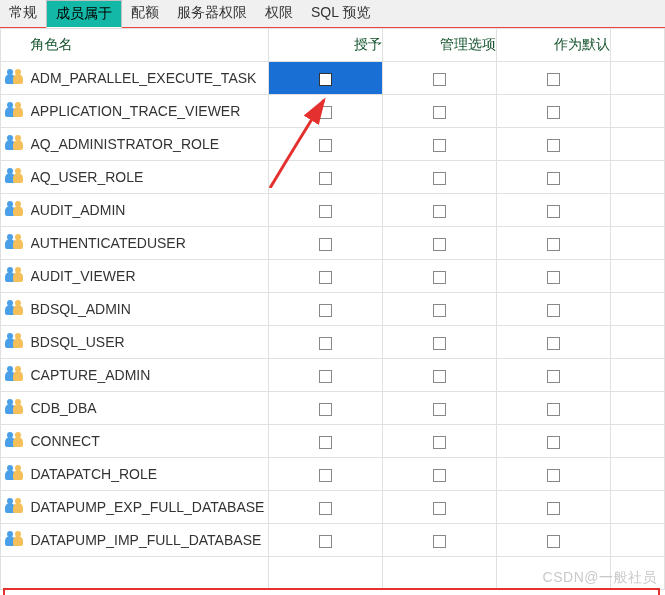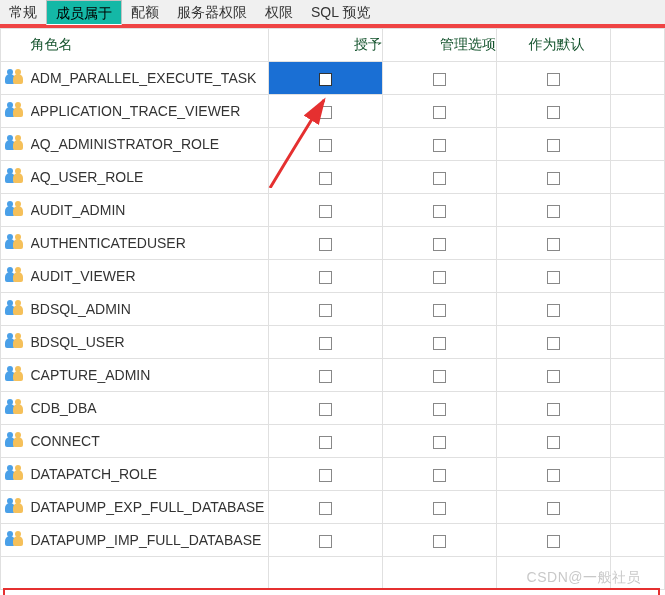"常规" .tab-bar { border-bottom: 4px solid #ef4444 -> 1px solid #ef4444 }
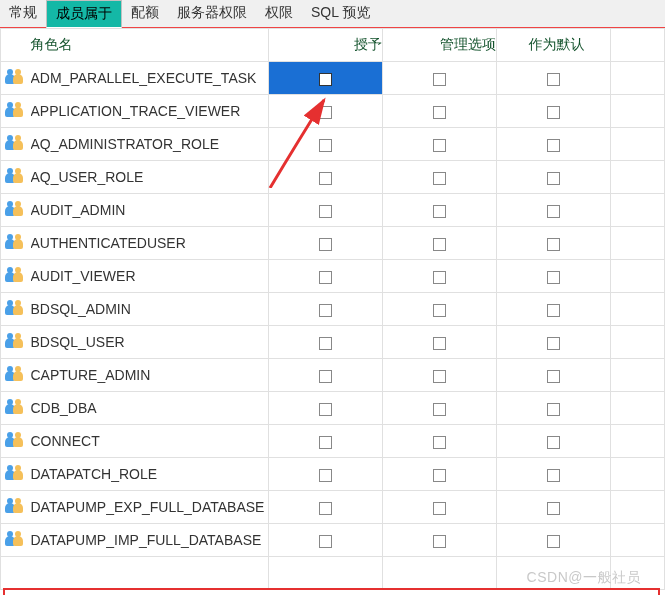"作为默认" th.col-default { text-align: center -> right }
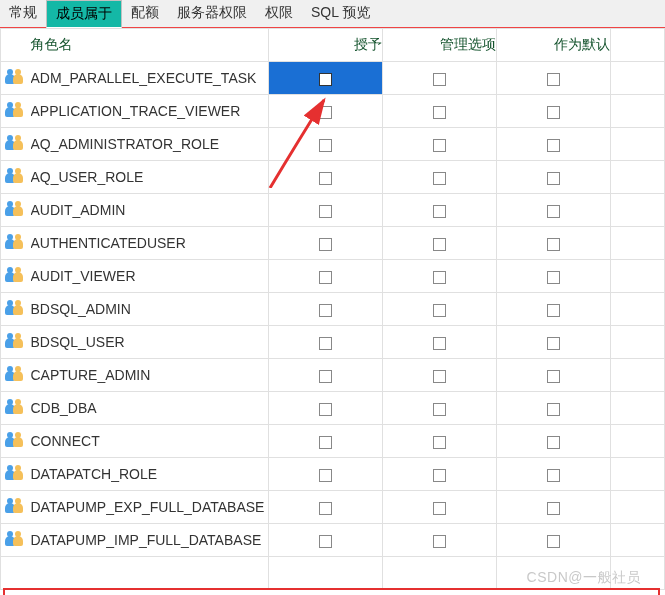"CSDN@一般社员" .watermark { right: 24px -> 8px }
